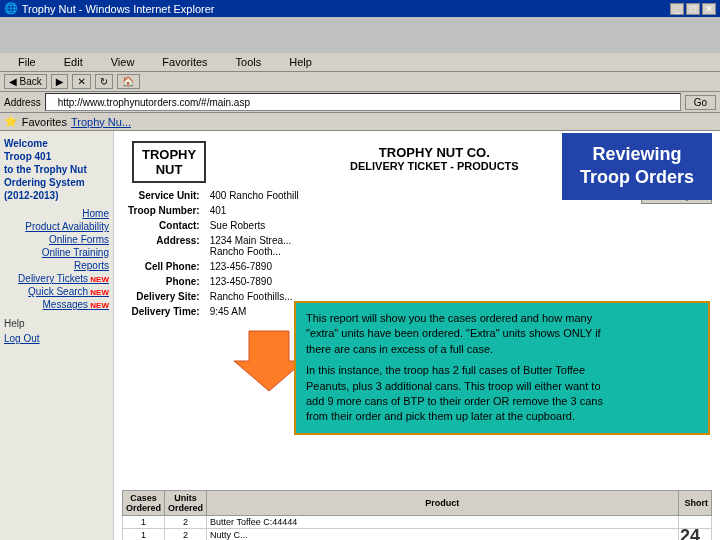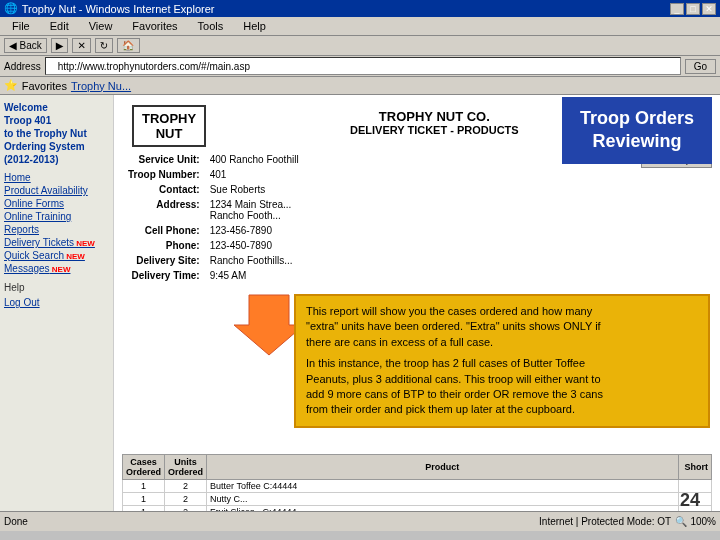"File" .menu-bar { gap: 8px -> 16px; margin-top: none -> 36px; padding: 2px 6px -> 2px 12px }
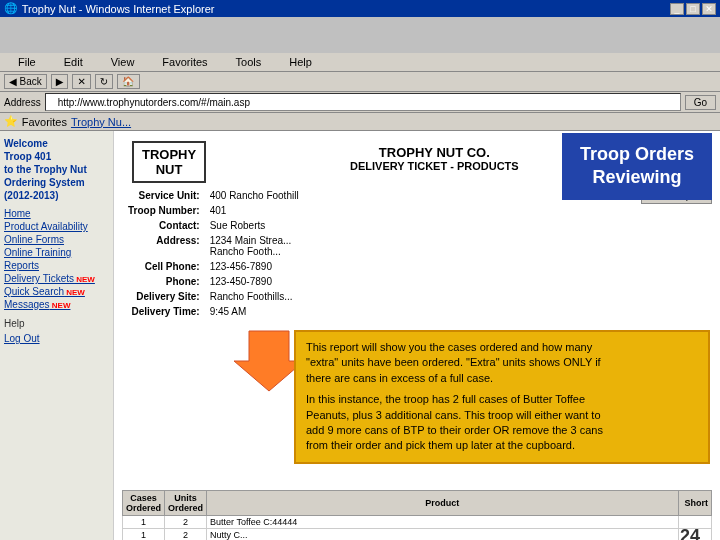"Troop Orders" div { order: before "Reviewing" -> after "Reviewing" }
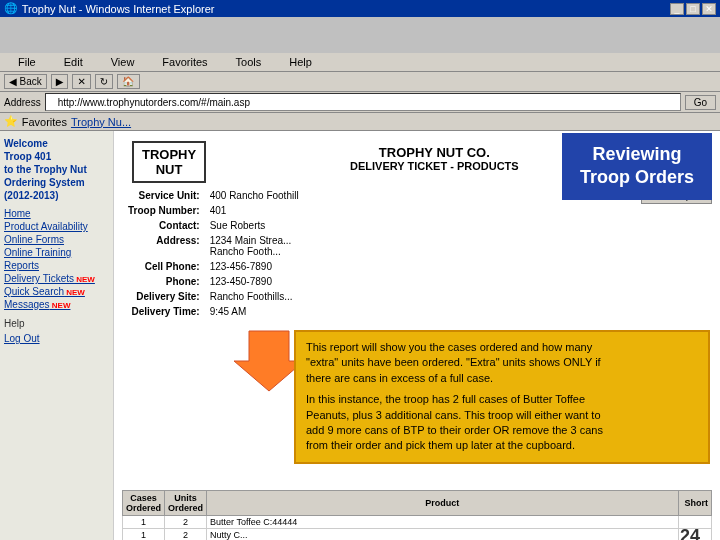"Home" .sidebar-section { text-align: none -> right }
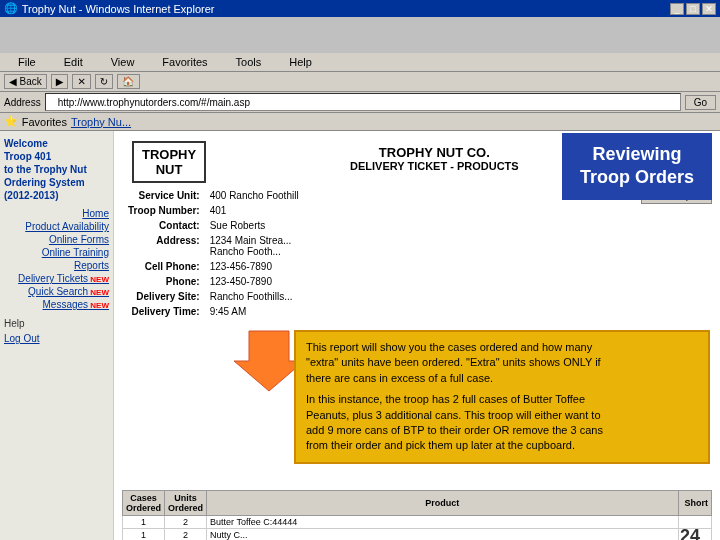"This report will show you" .tooltip-box { background: #eab308 -> #14b8a6; top: 199px -> 170px }
